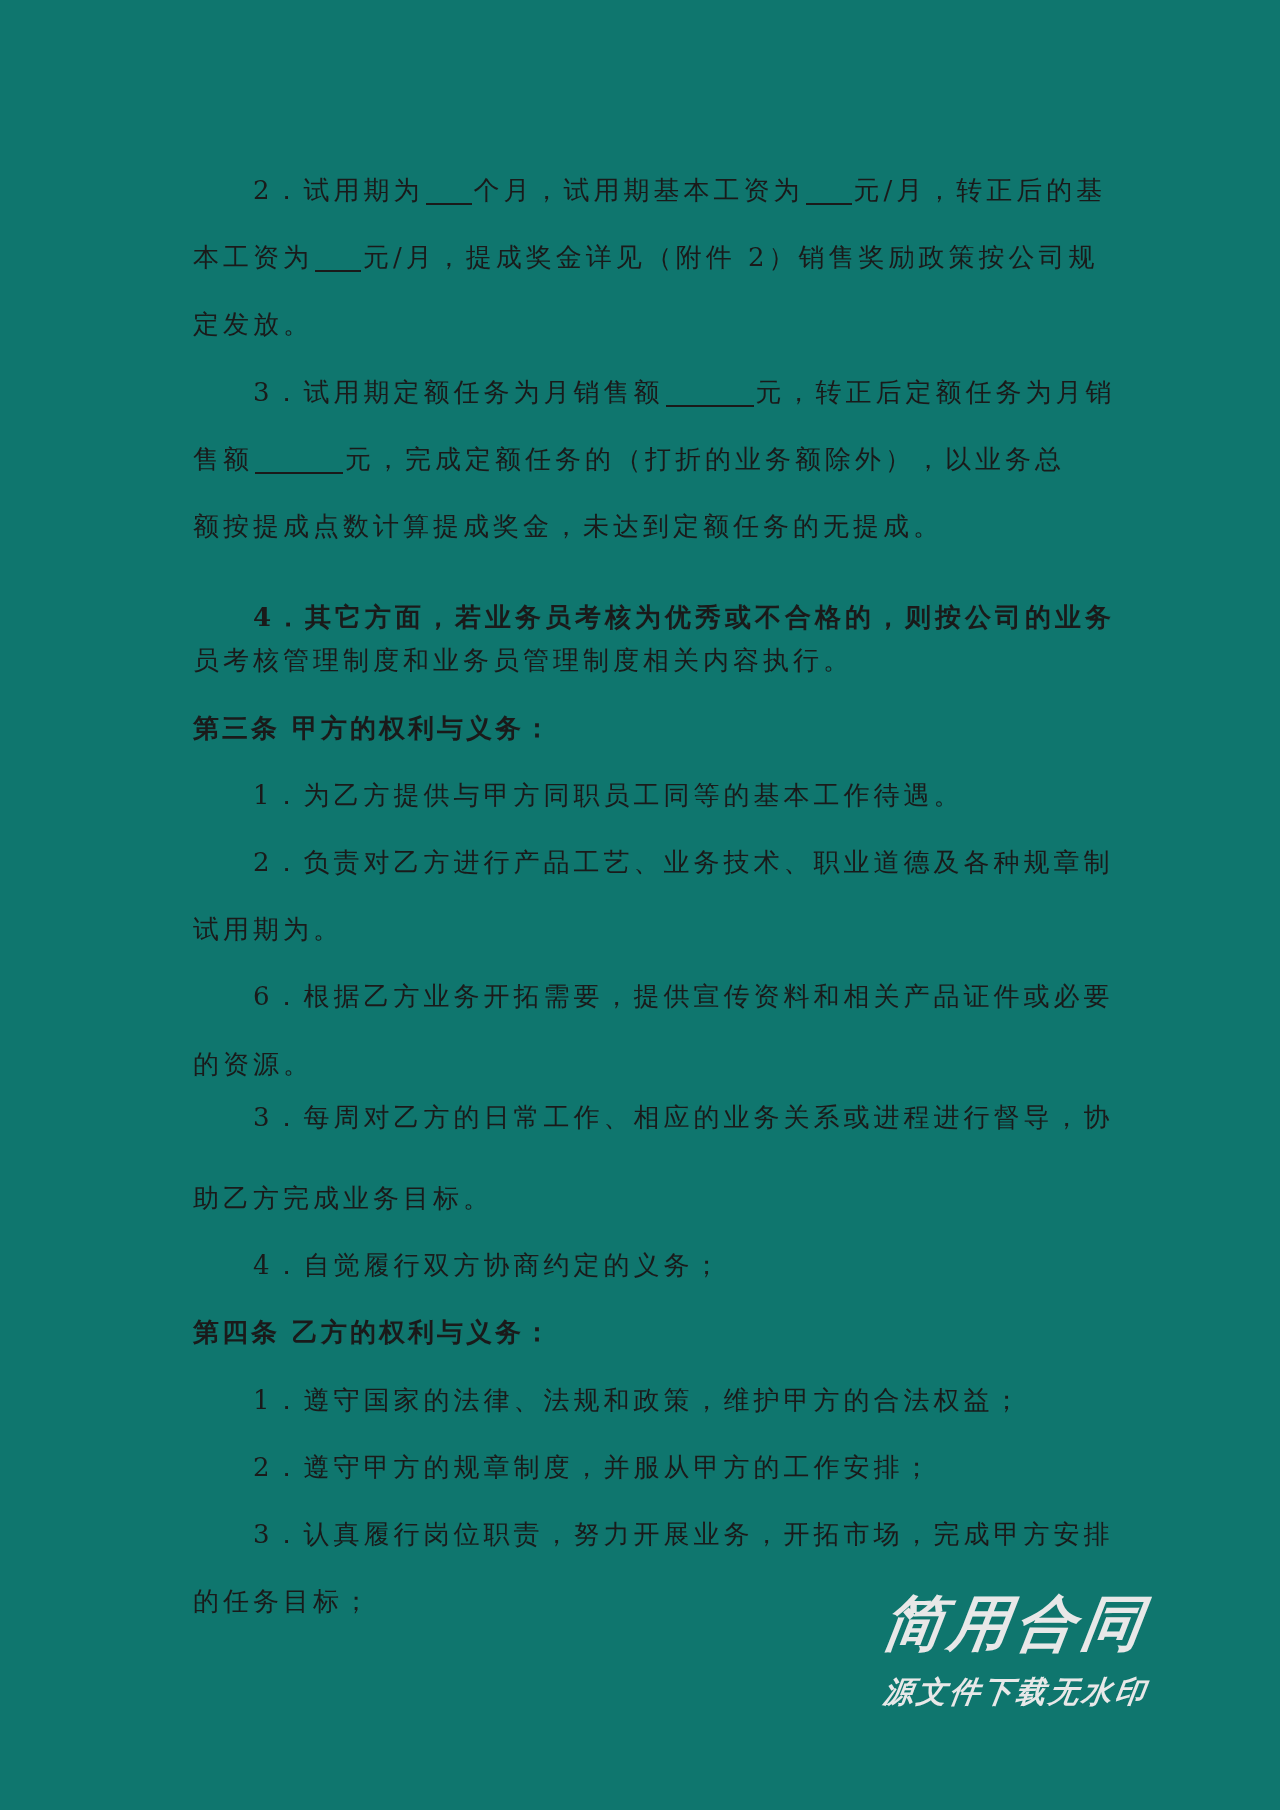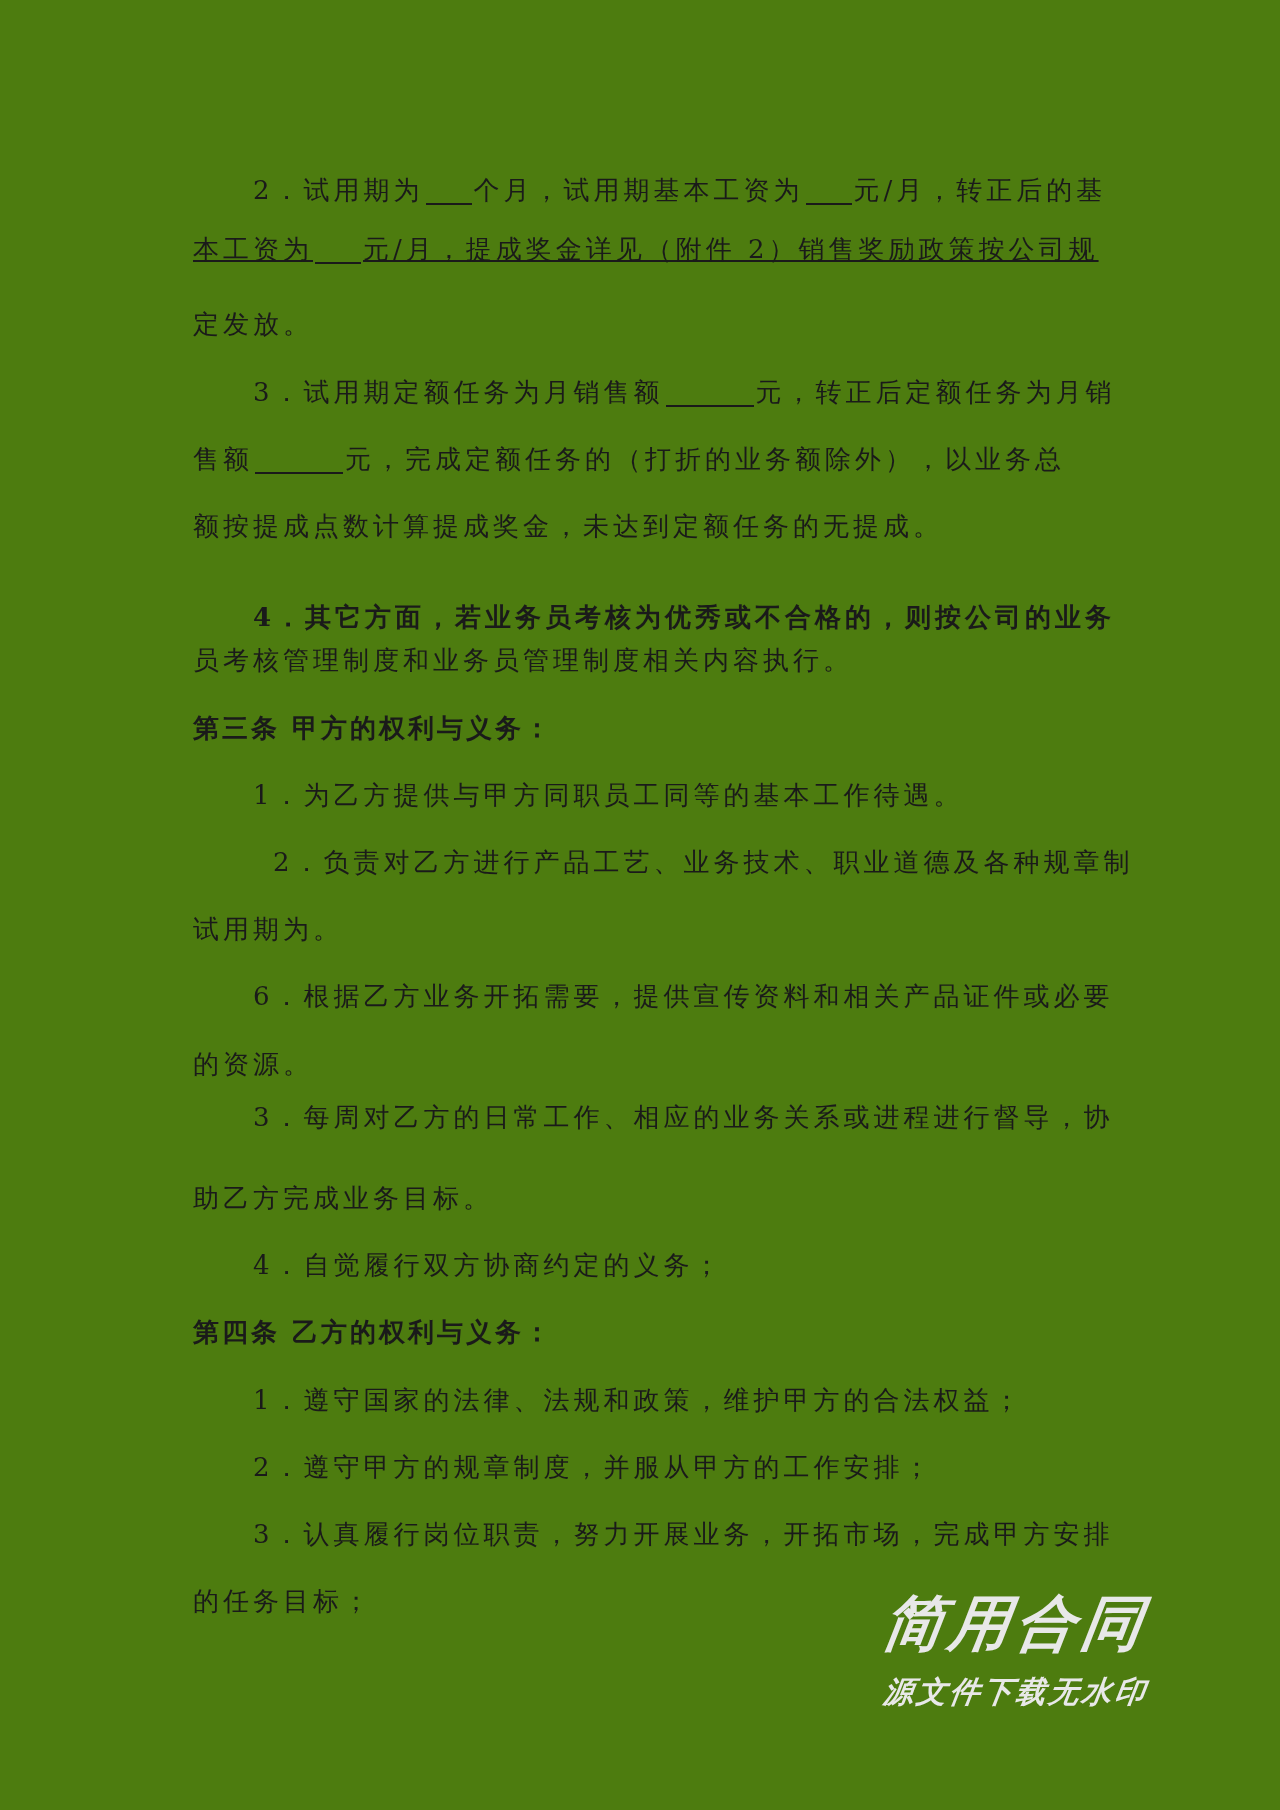"2．试用期为 个月，试用期基本工资为 元/月，转正后的基" .page { background: #4d7c0f -> #0f766e }
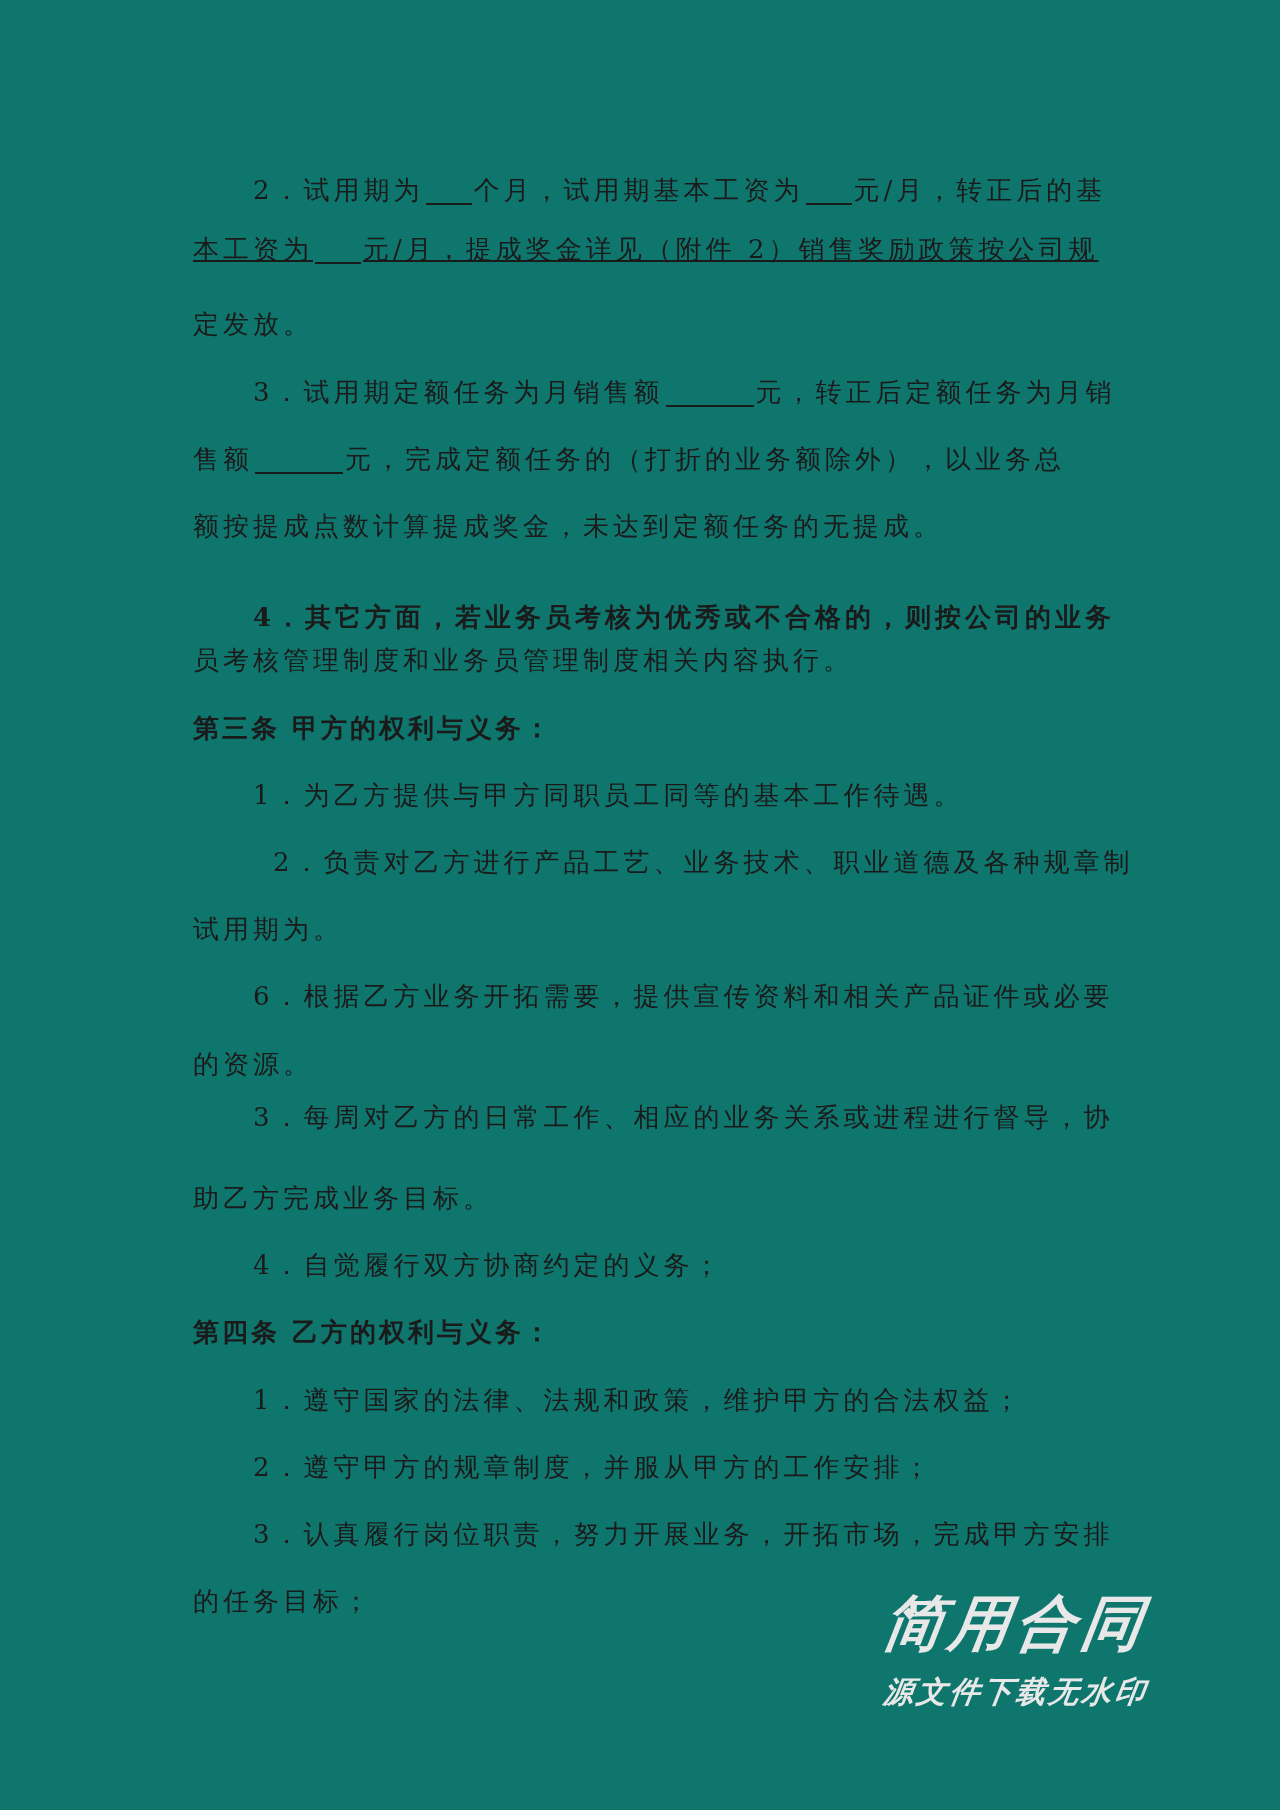"本工资为 元/月，提成奖金详见（附件 2）销售奖励政策按公司规" div.line { text-decoration: underline -> none; top: 232px -> 240px }
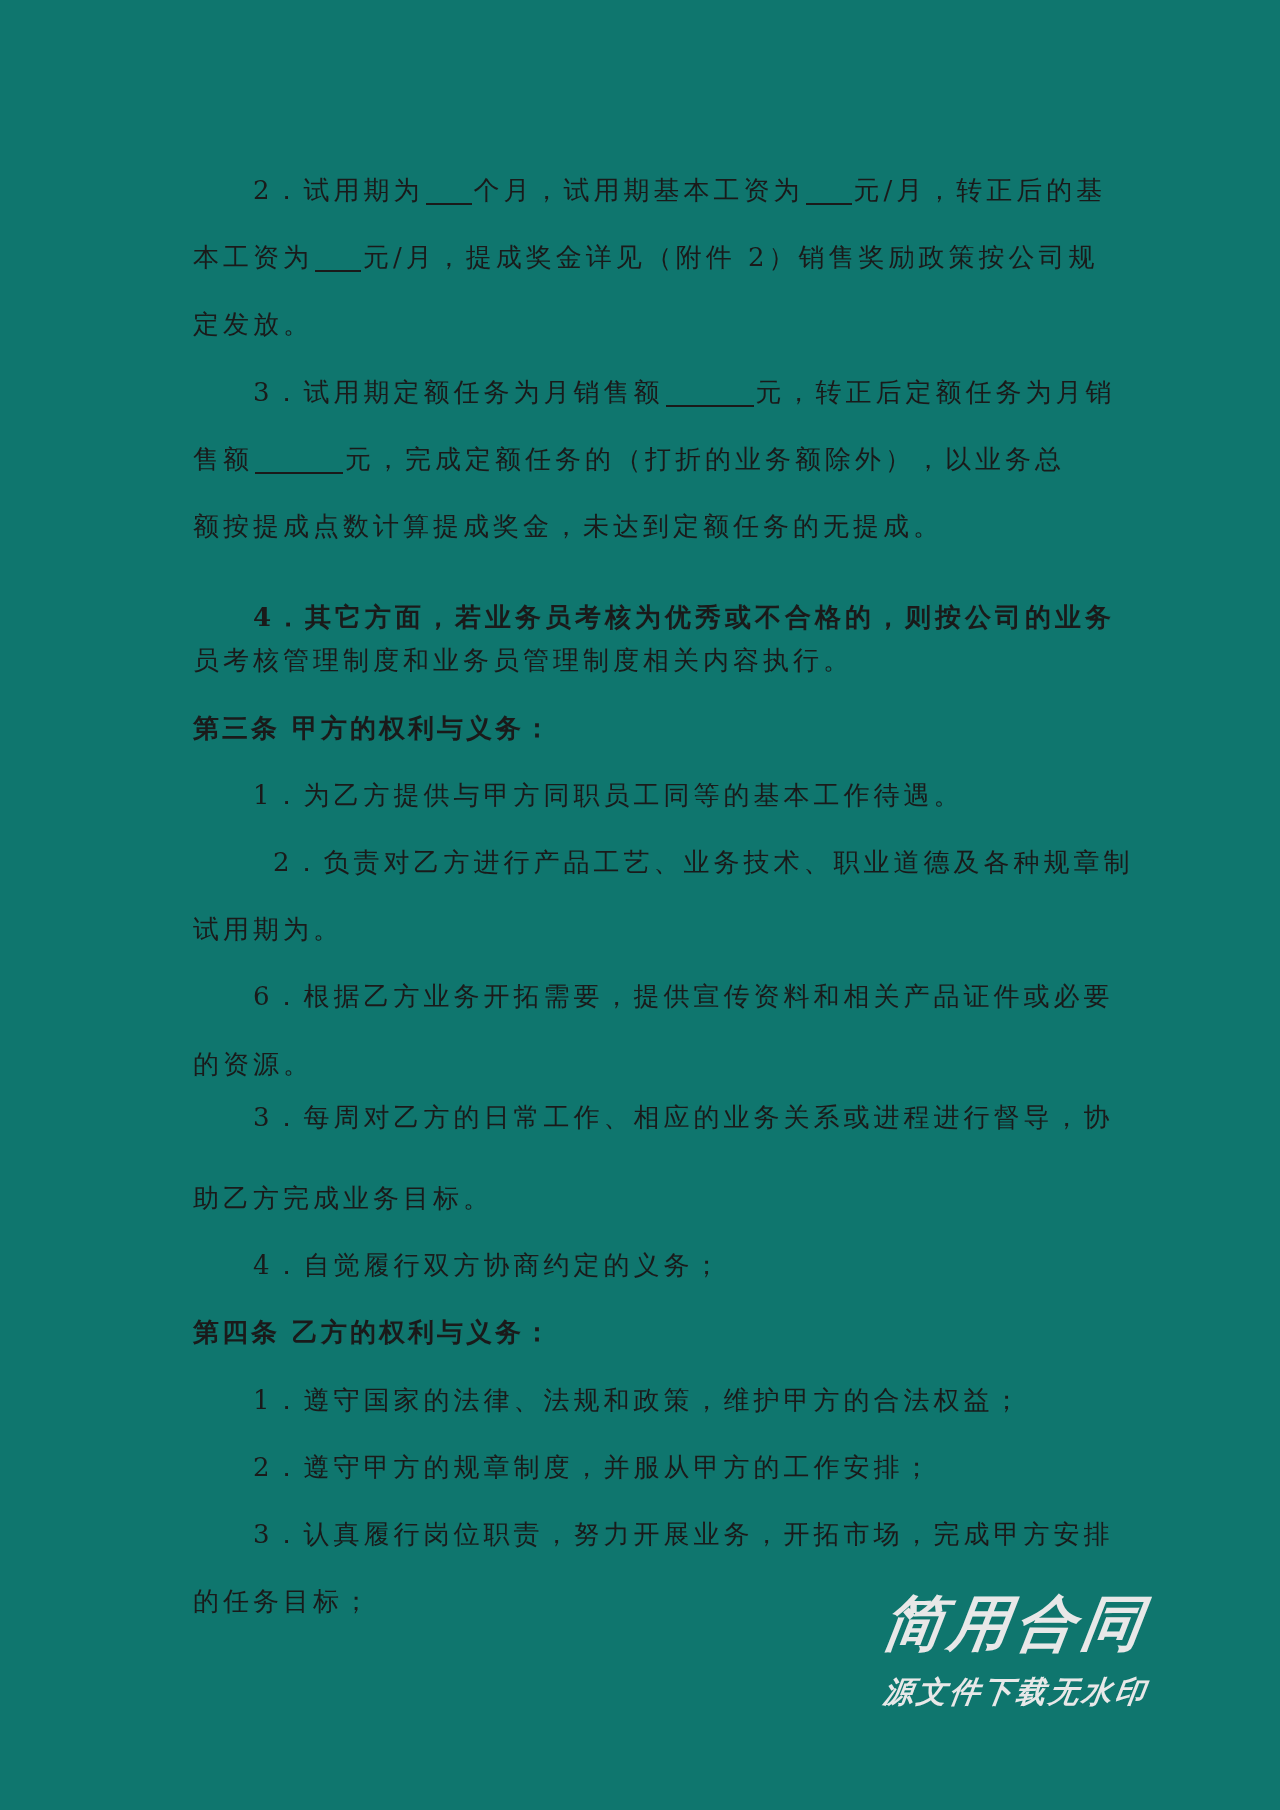"2．负责对乙方进行产品工艺、业务技术、职业道德及各种规章制" div.line { margin-left: 20px -> none }
